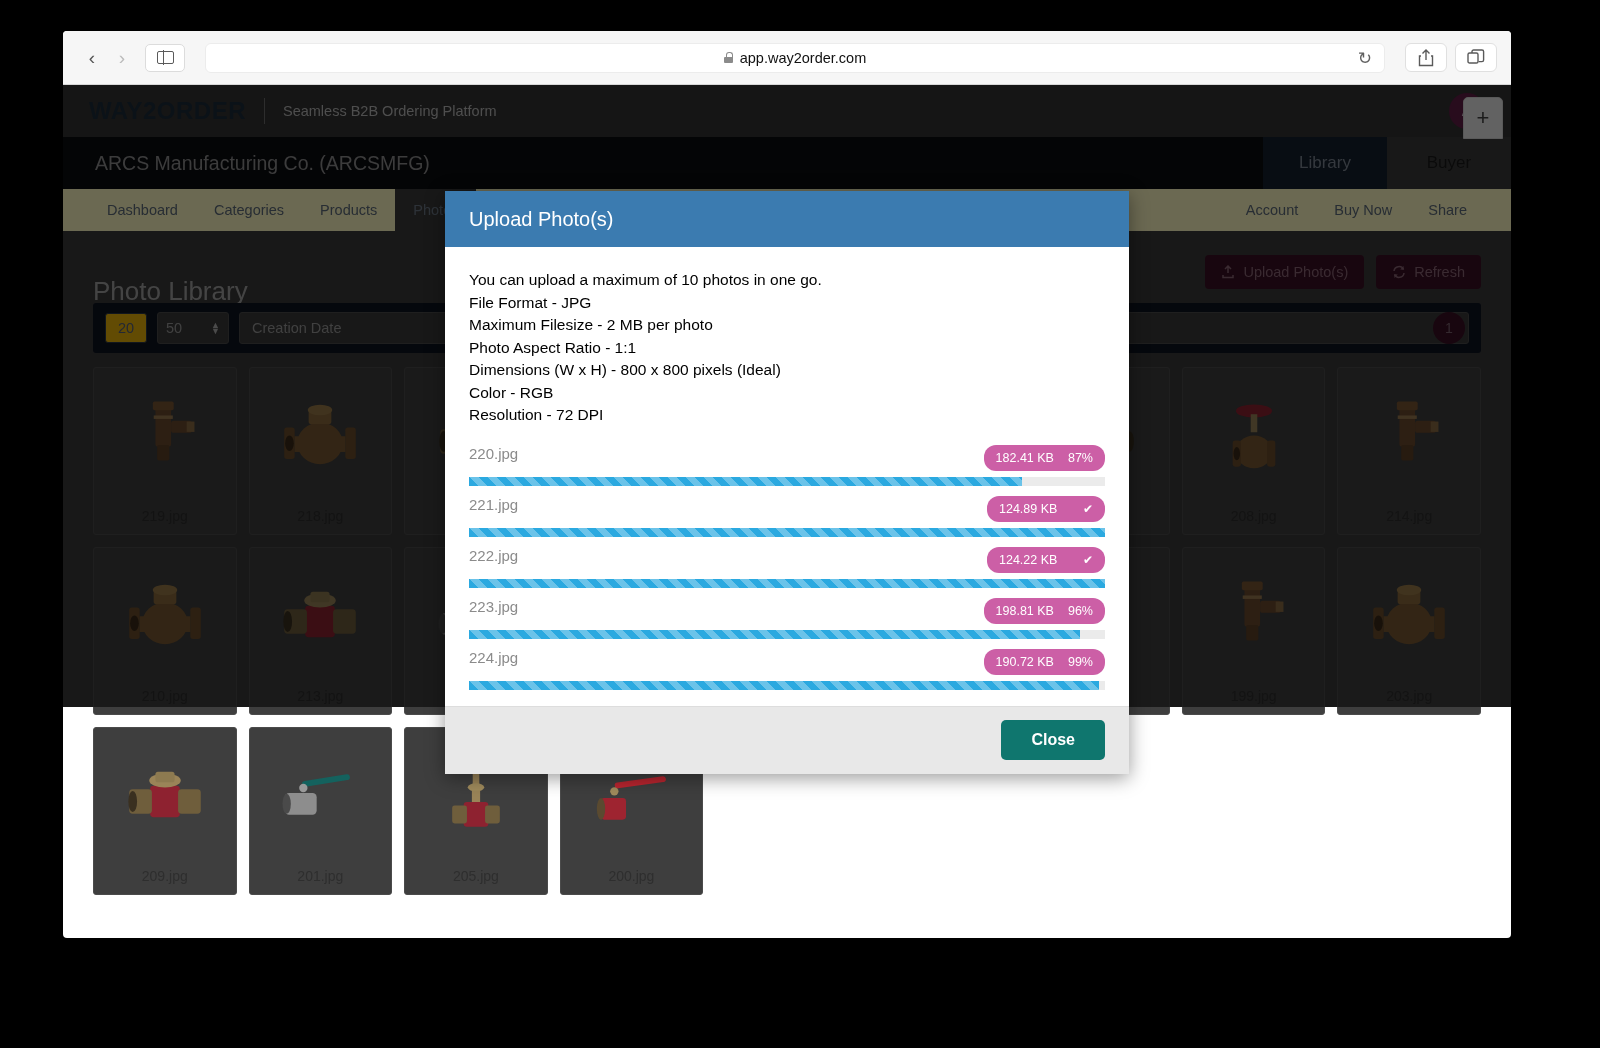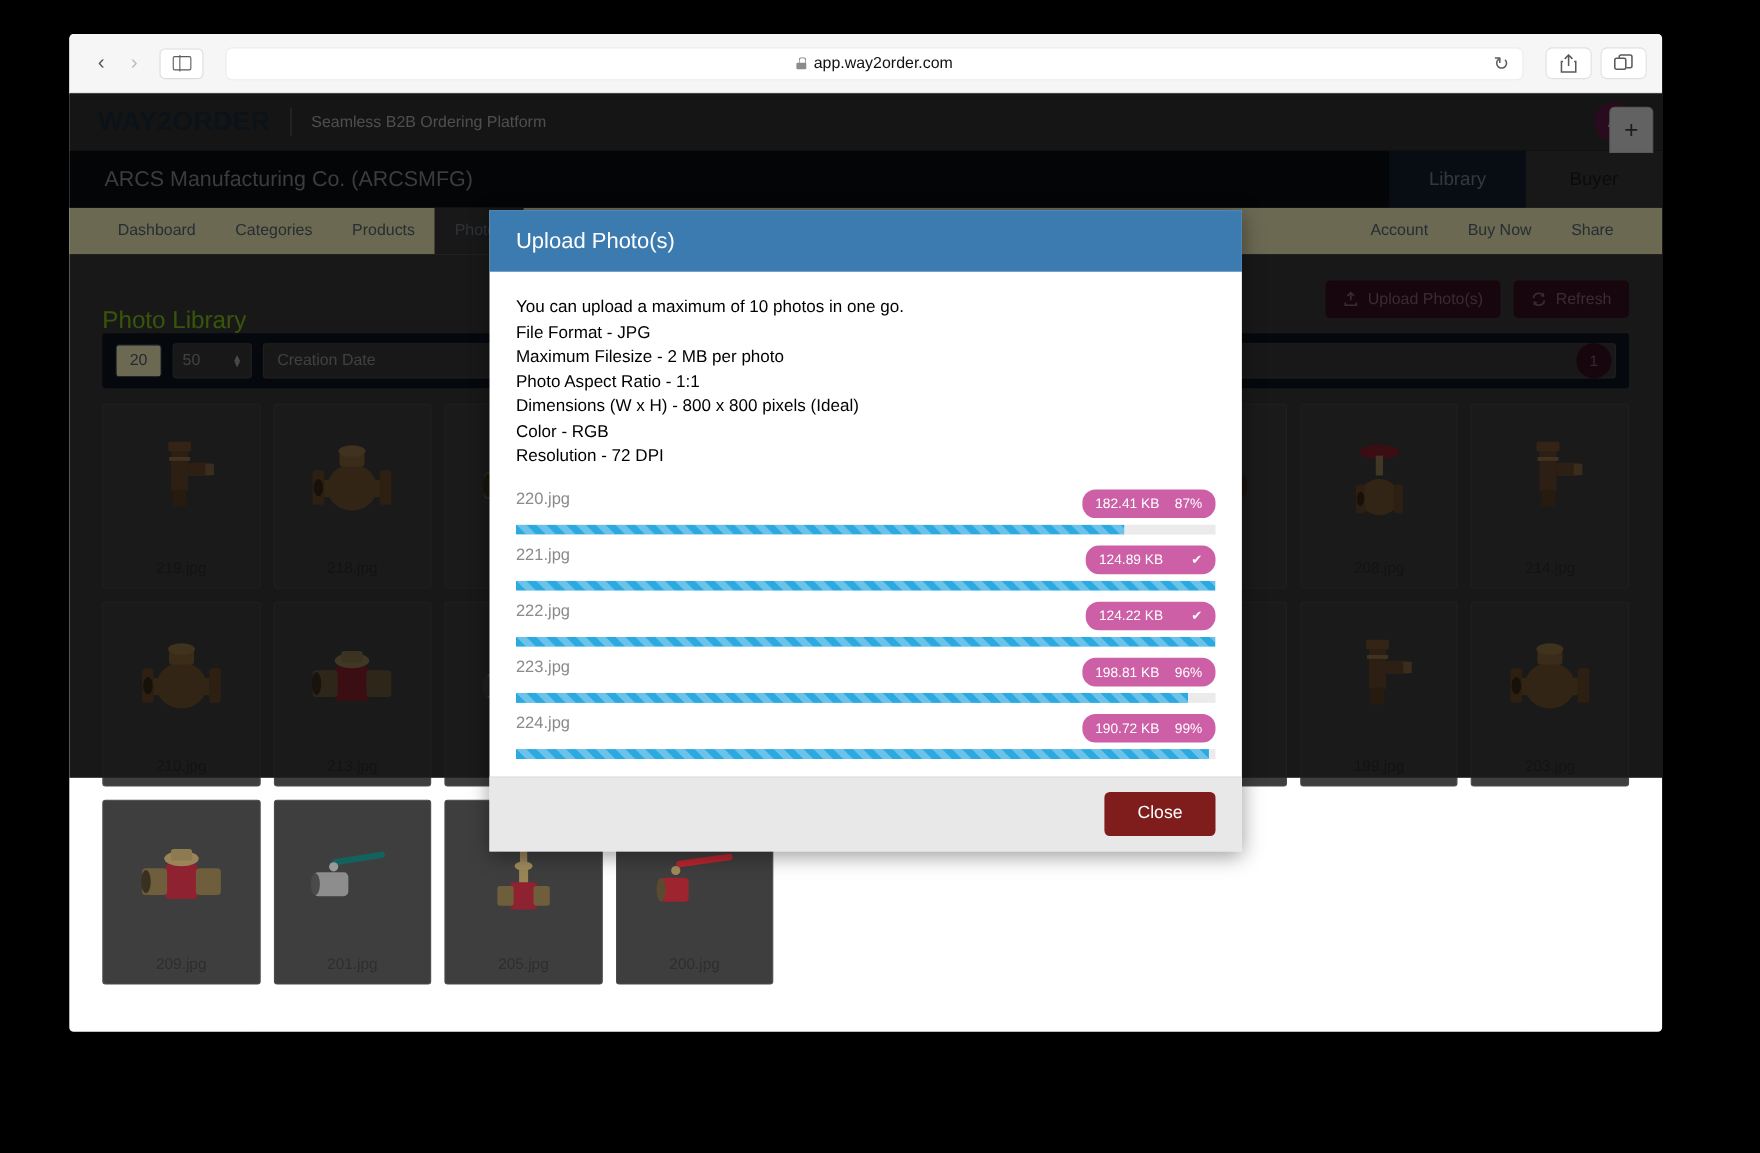"Photo Library" #page-title { color: #84cc16 -> #a3a3a3; font-size: 22px -> 26px }
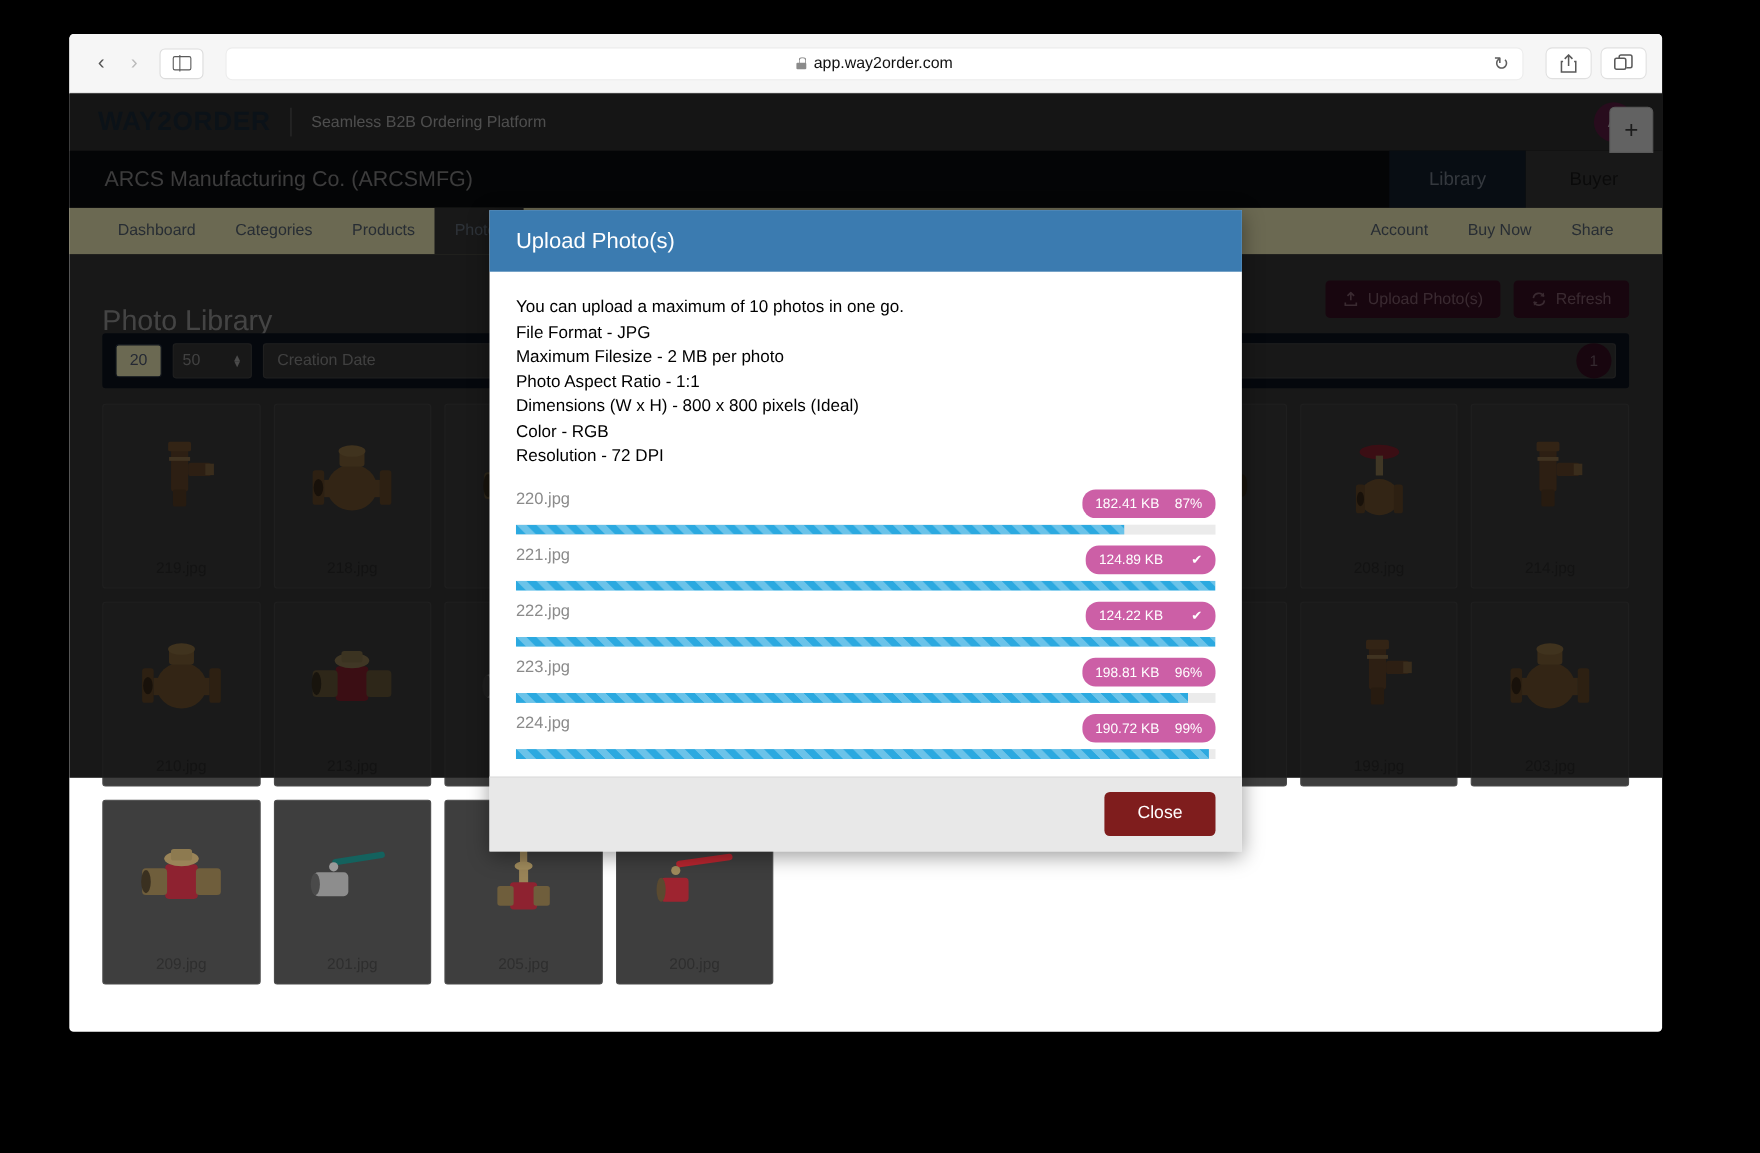"20" #count-box { background: #fef9c3 -> #eab308 }
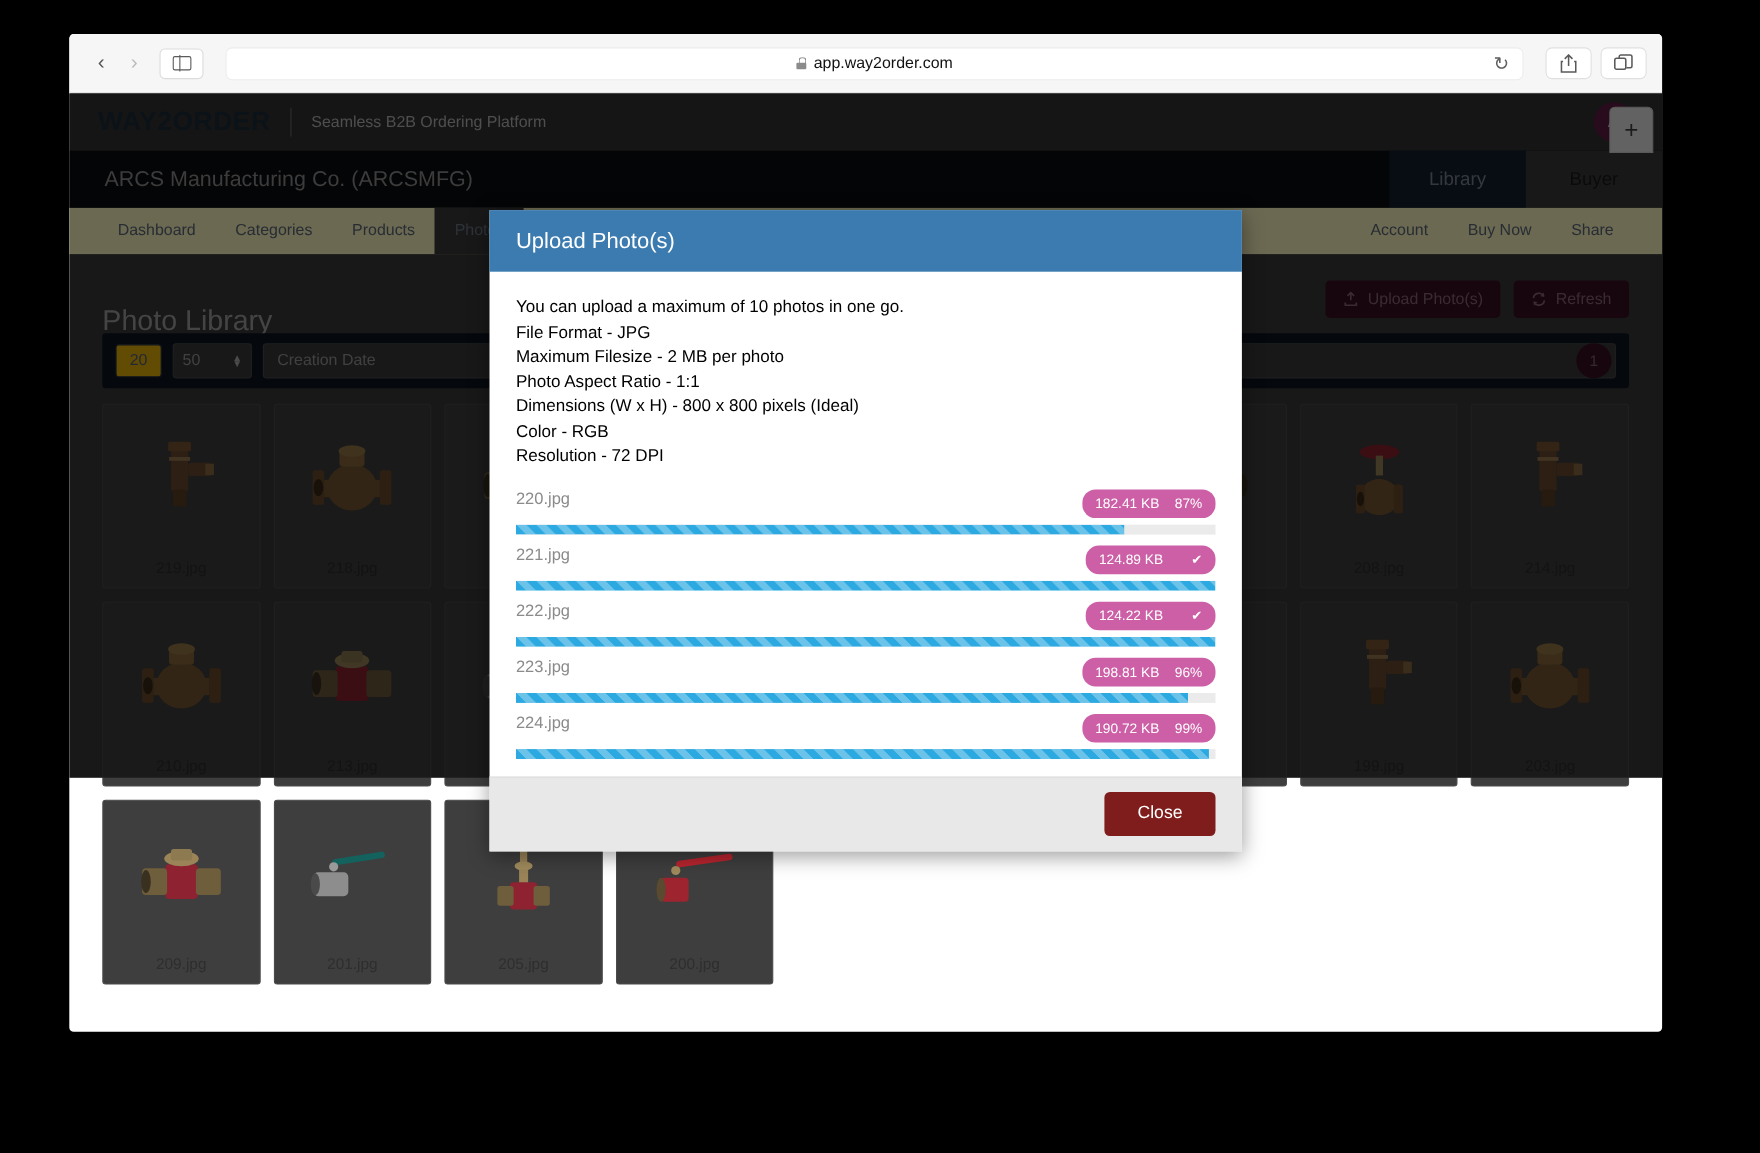"Close" #close-button { background: #7f1d1d -> #0f766e; font-weight: none -> bold }
